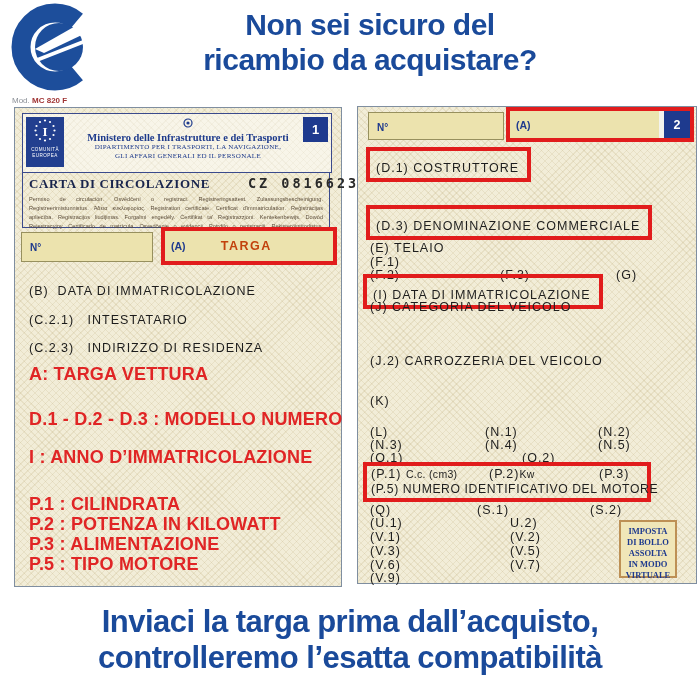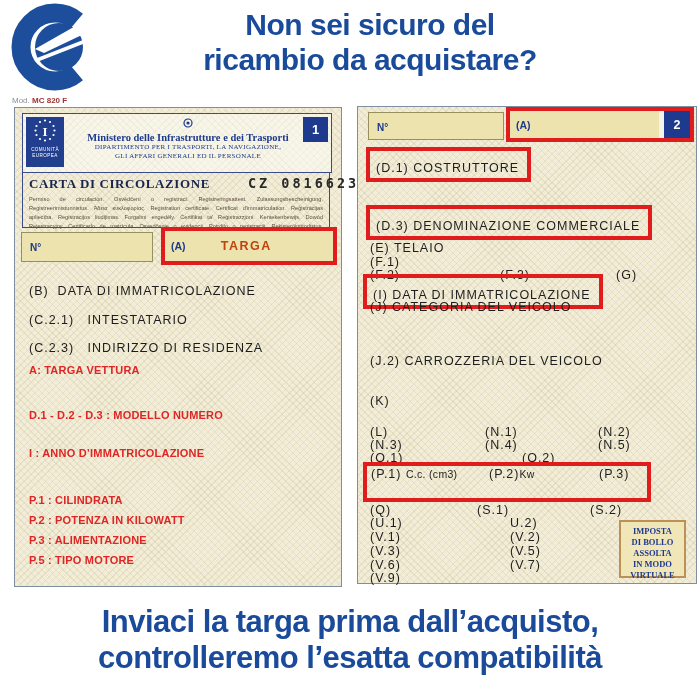"A: TARGA VETTURA" .rnote { font-size: 11px -> 18px }
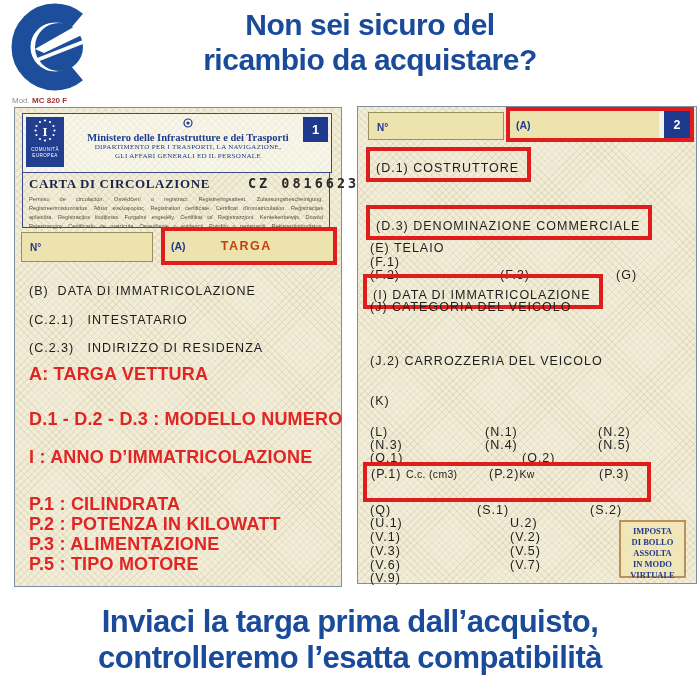"(P.5) NUMERO IDENTIFICATIVO DEL MOTORE" div.p5-line { html: none -> <div>(P.5) NUMERO IDENTIFICATIVO DEL MOTORE</div> }
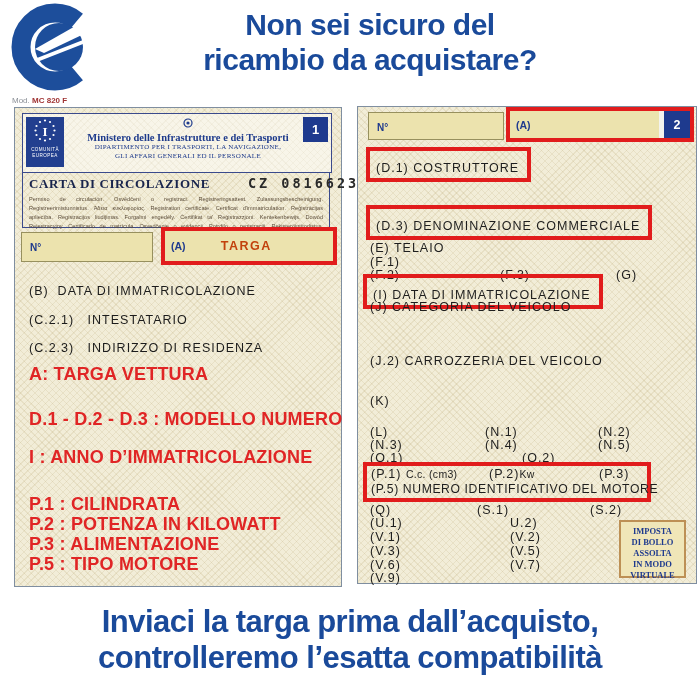"IMPOSTA" .stamp { width: 67px -> 58px }
